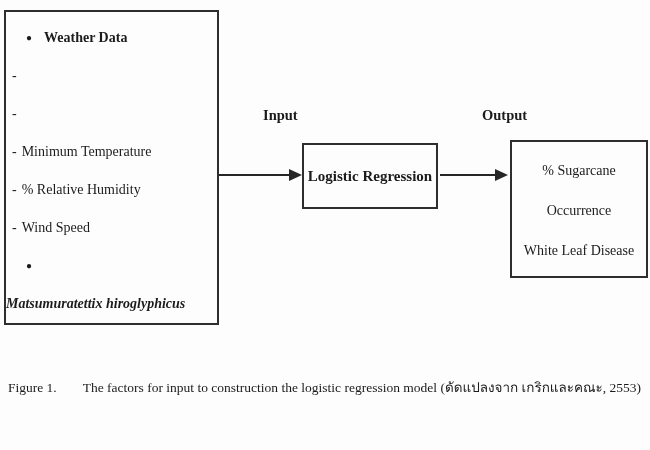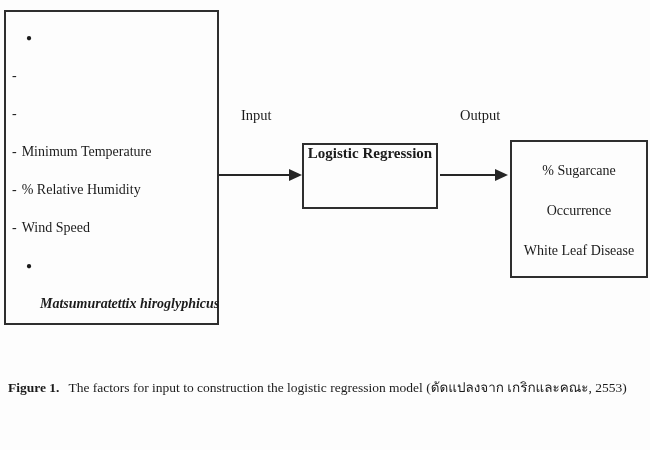"Weather Data" span { html: none -> <span>Weather Data</span> }
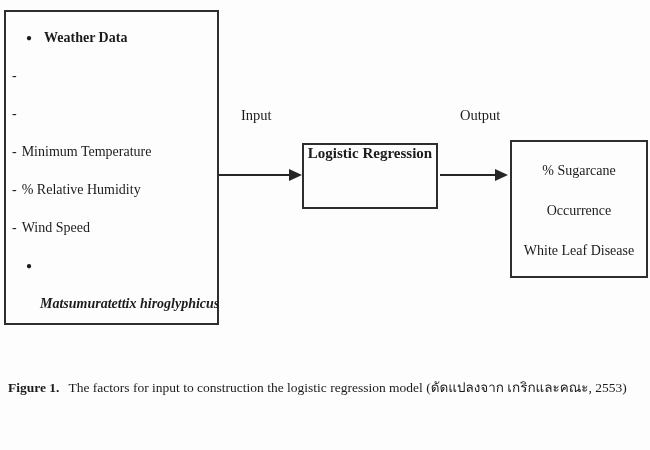"Input" .flow-label { font-weight: normal -> bold; margin-left: none -> 22px }
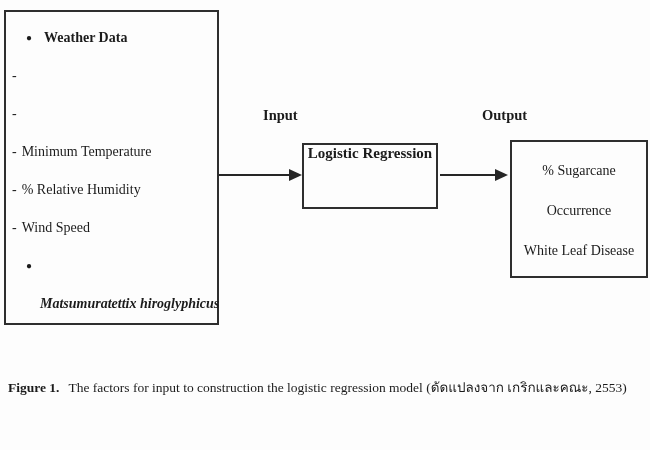"Logistic Regression" .process-box { align-items: flex-start -> center }
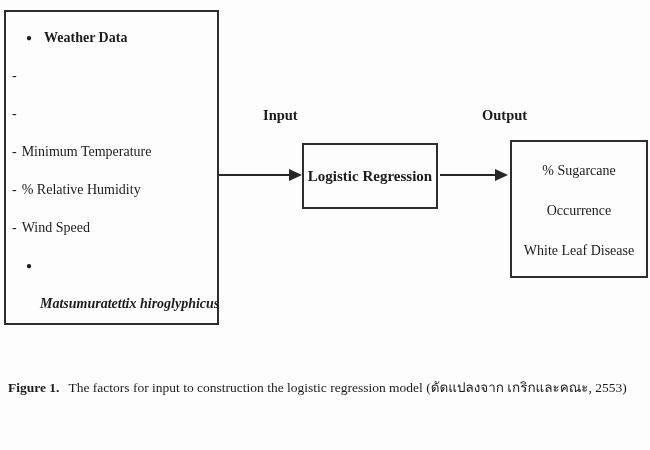"Matsumuratettix hiroglyphicus" .factor-row.species { padding-left: 34px -> none }
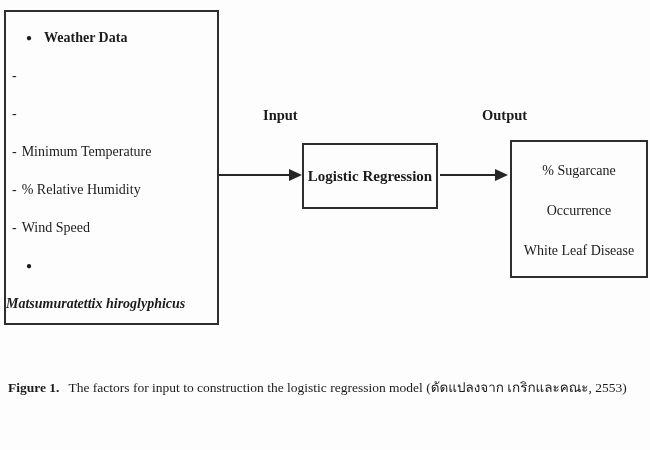"Figure 1." .caption-label { font-weight: bold -> normal; margin-right: 9px -> 26px }
